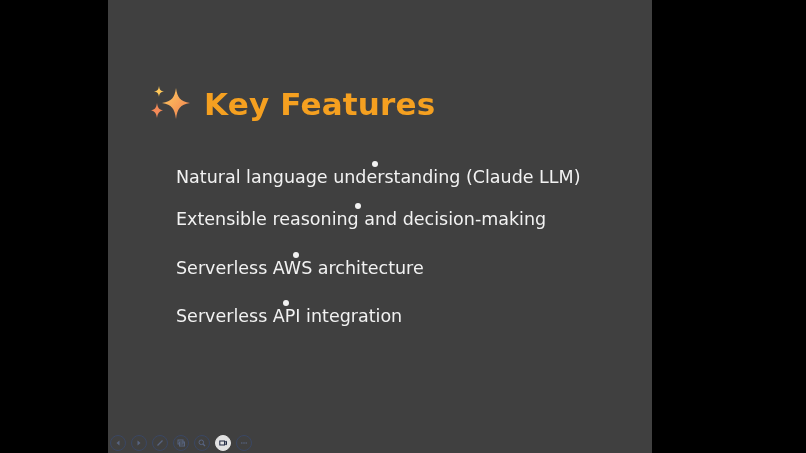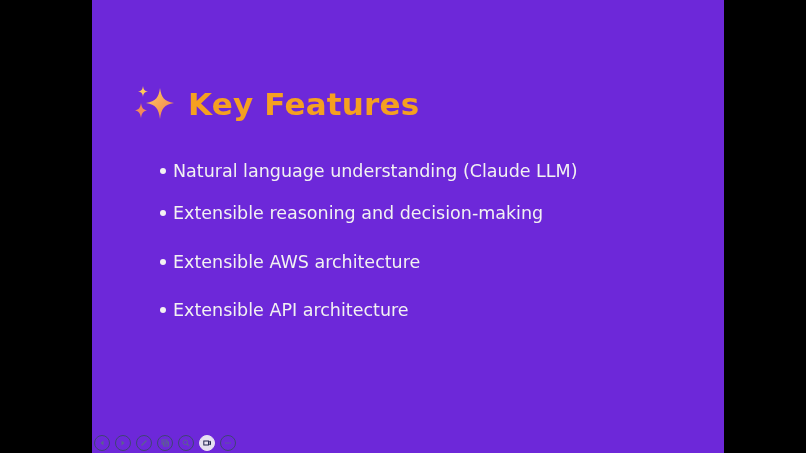"Key Features" .slide { background: #6d28d9 -> #404040; left: 92px -> 108px; width: 632px -> 544px }
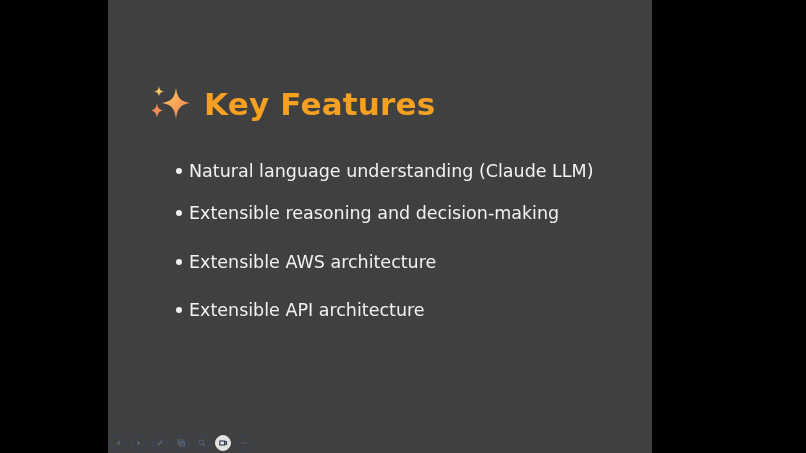"Natural language understanding (Claude" .bullet { flex-direction: none -> column }
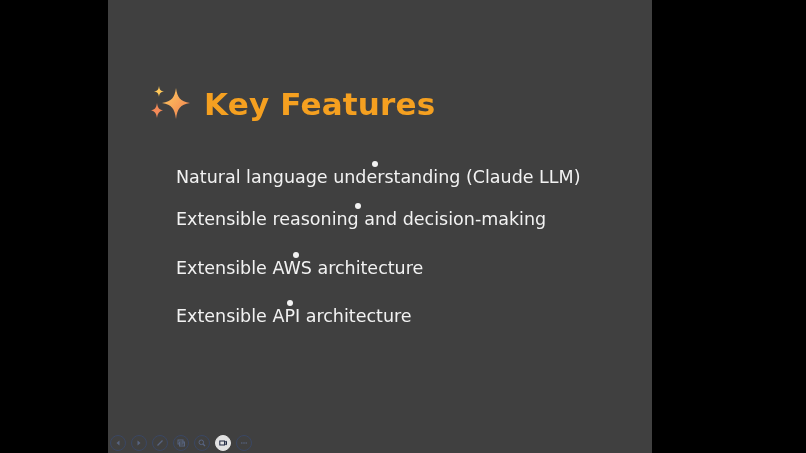"Extensible AWS architecture" span { text: Extensible -> Serverless }
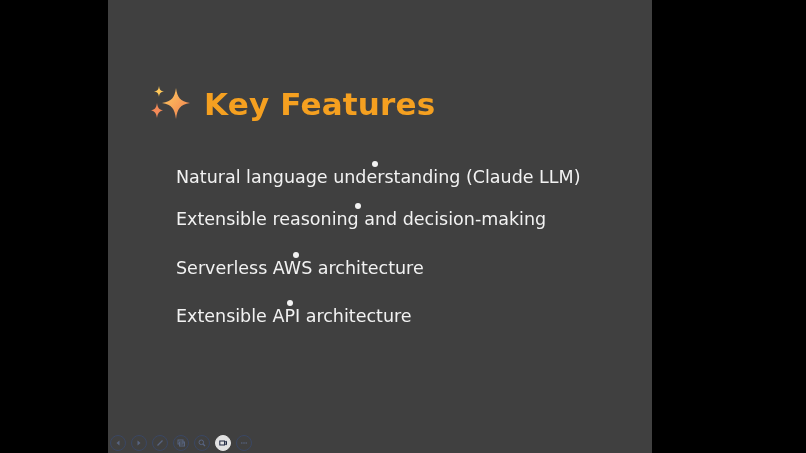"Extensible API architecture" span { text: Extensible API architecture -> Serverless API integration }
